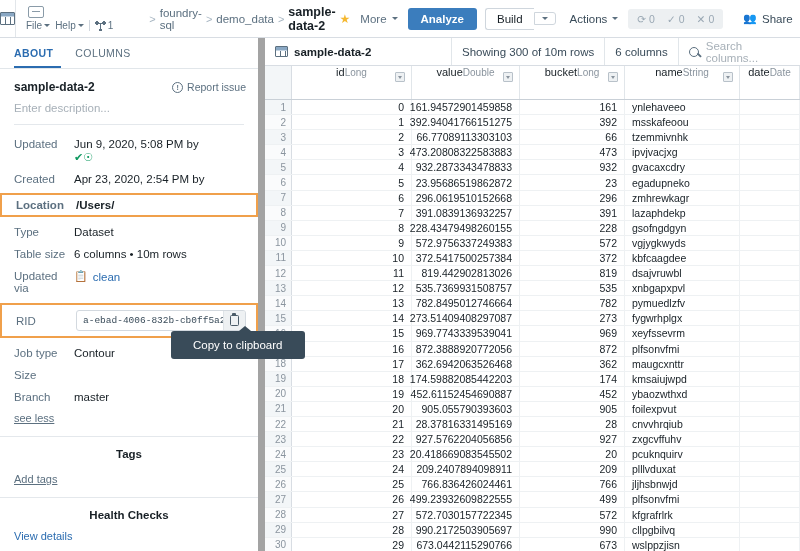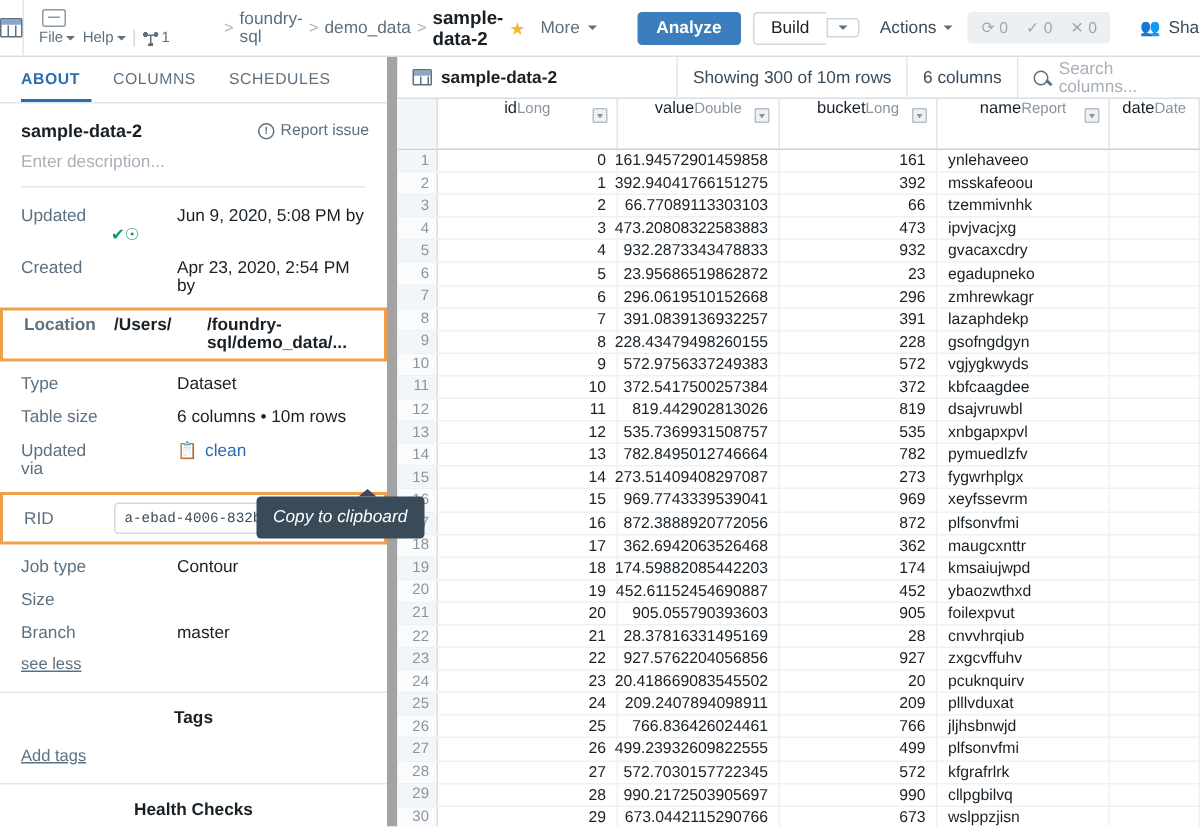"Analyze" .btn-analyze { margin-left: 17px -> none }
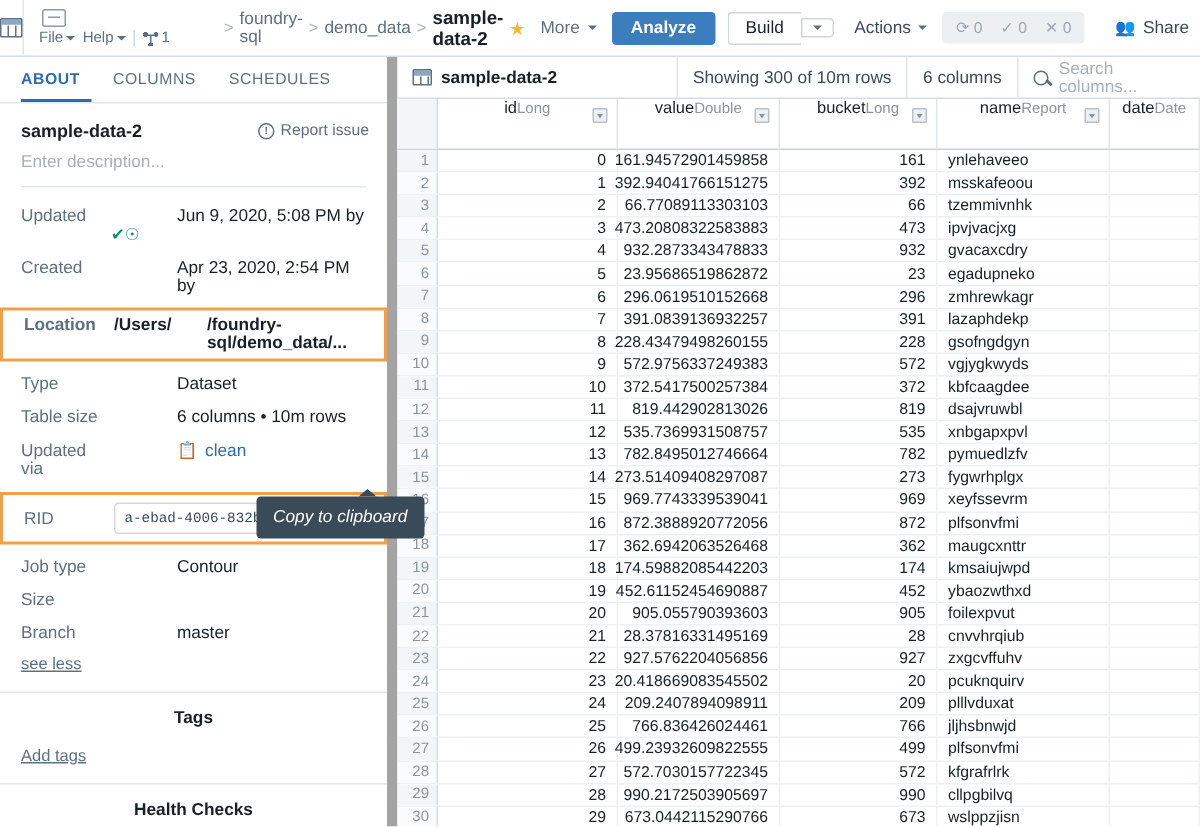"SCHEDULES" div.tab { html: <div>SCHEDULES</div> -> none }
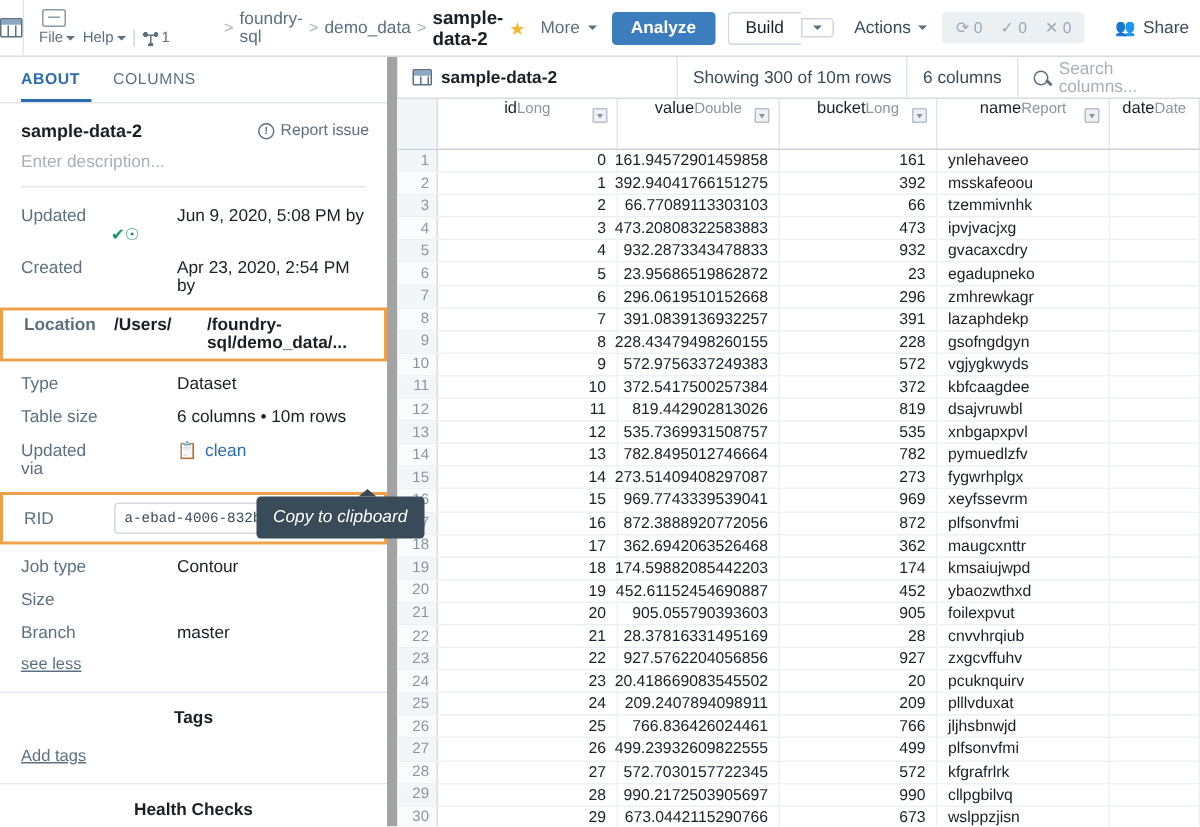"Report" span.ch-type { text: Report -> String }
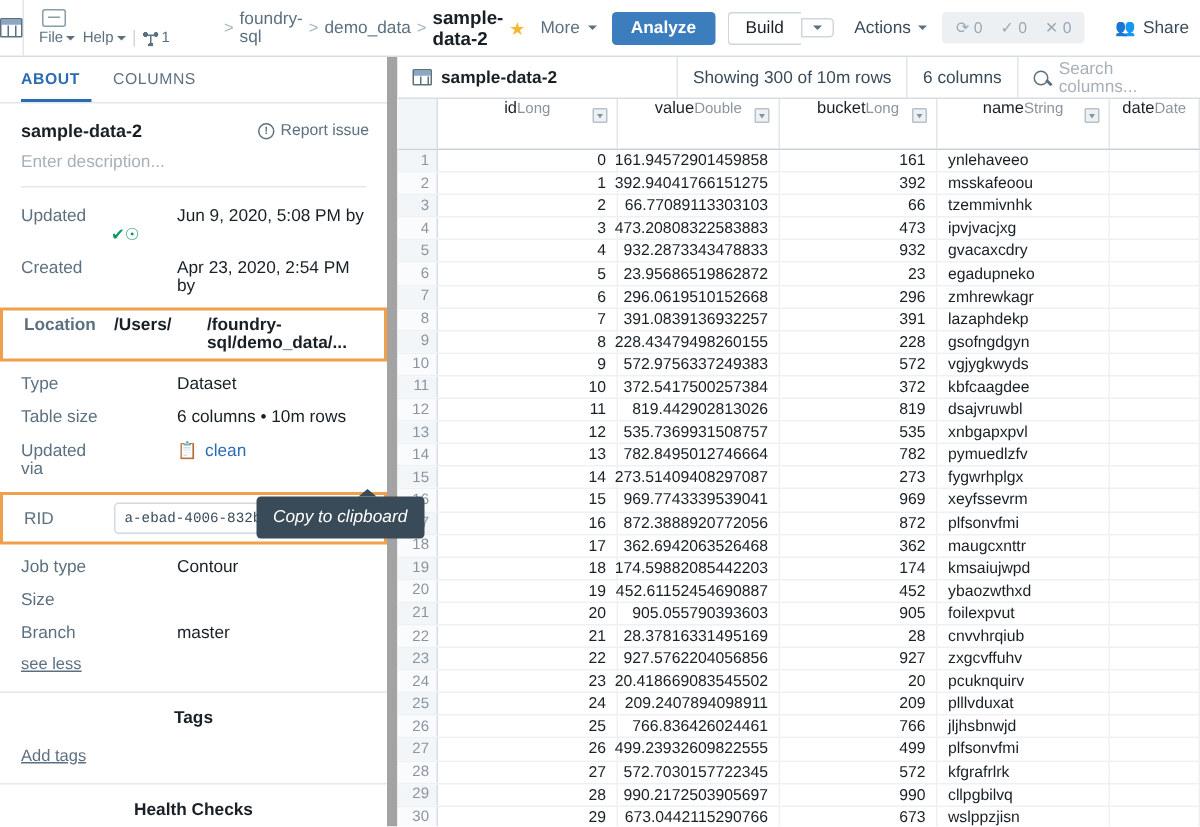"Updated" .meta-row { gap: 44px -> none }
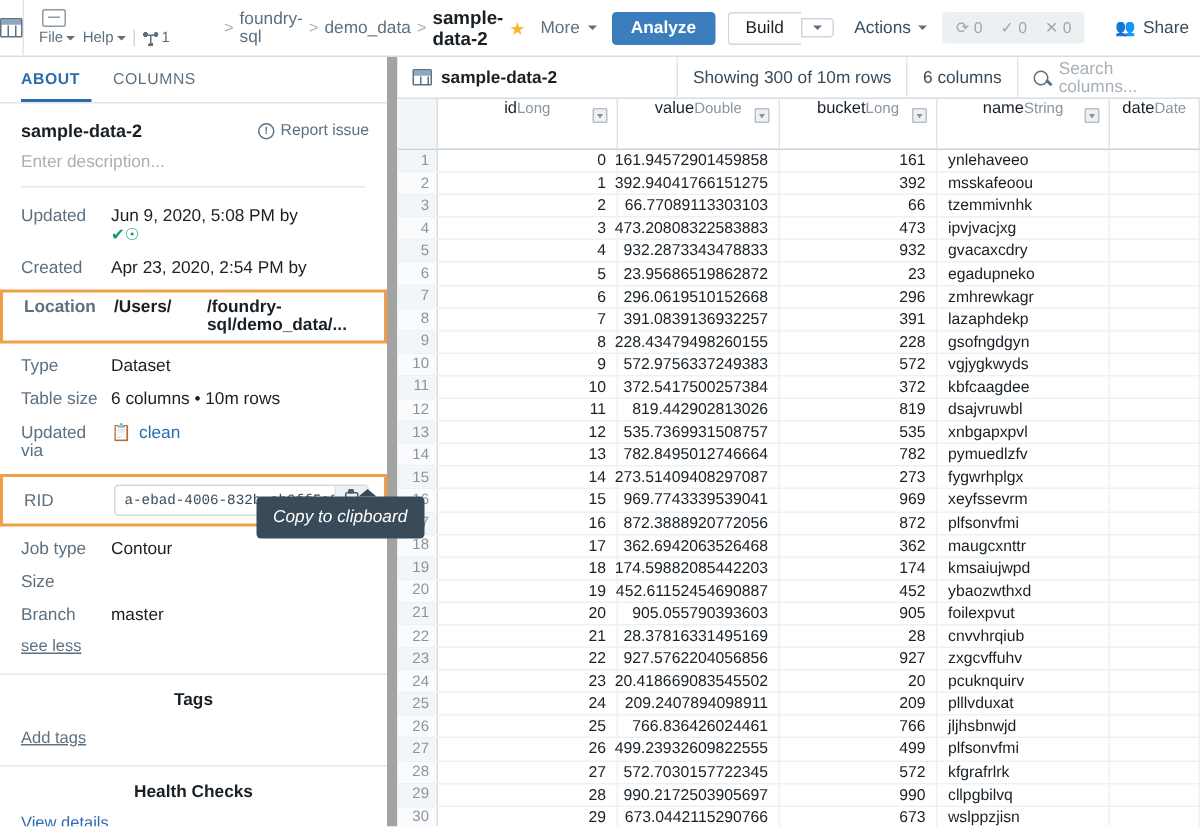"/foundry-sql/demo_data/..." div.loc-b { html: <div>/foundry-sql/demo_data/...</div> -> none }
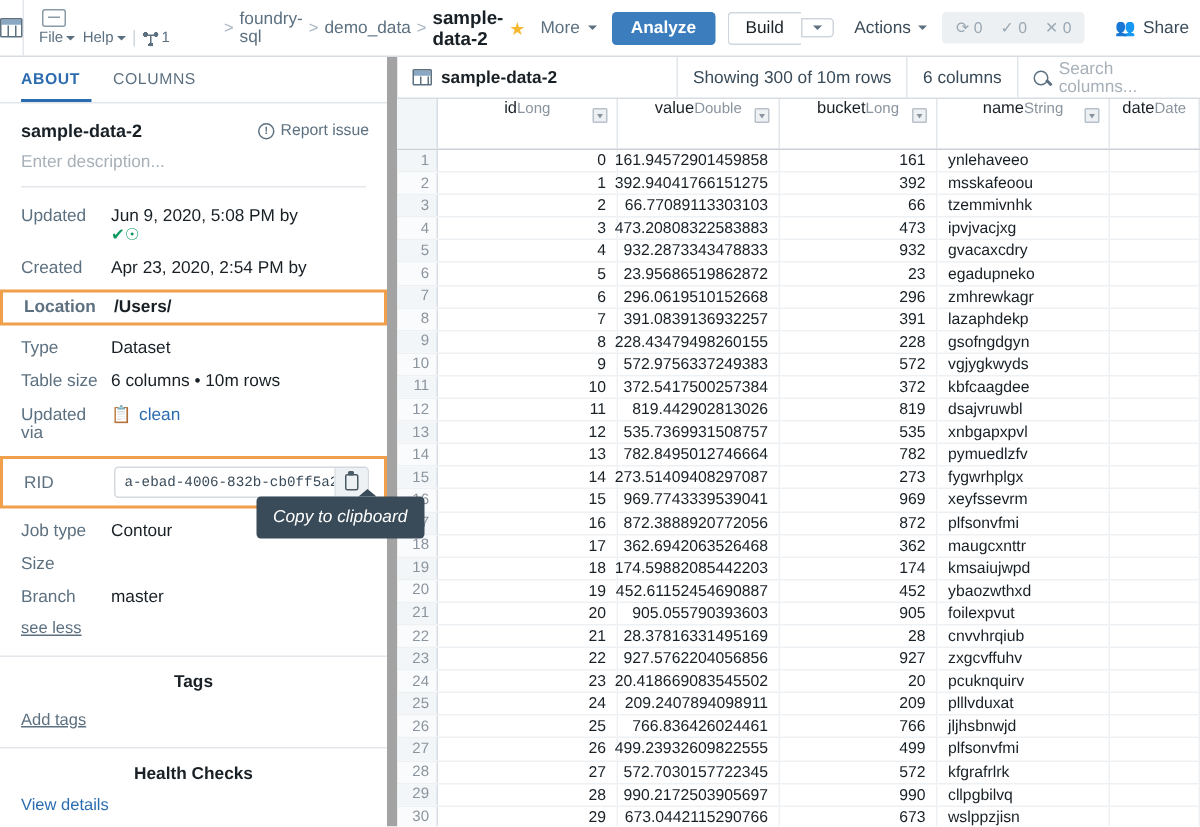"Copy to clipboard" .tooltip { font-style: italic -> none; padding: 8px 11px -> 8px 22px }
